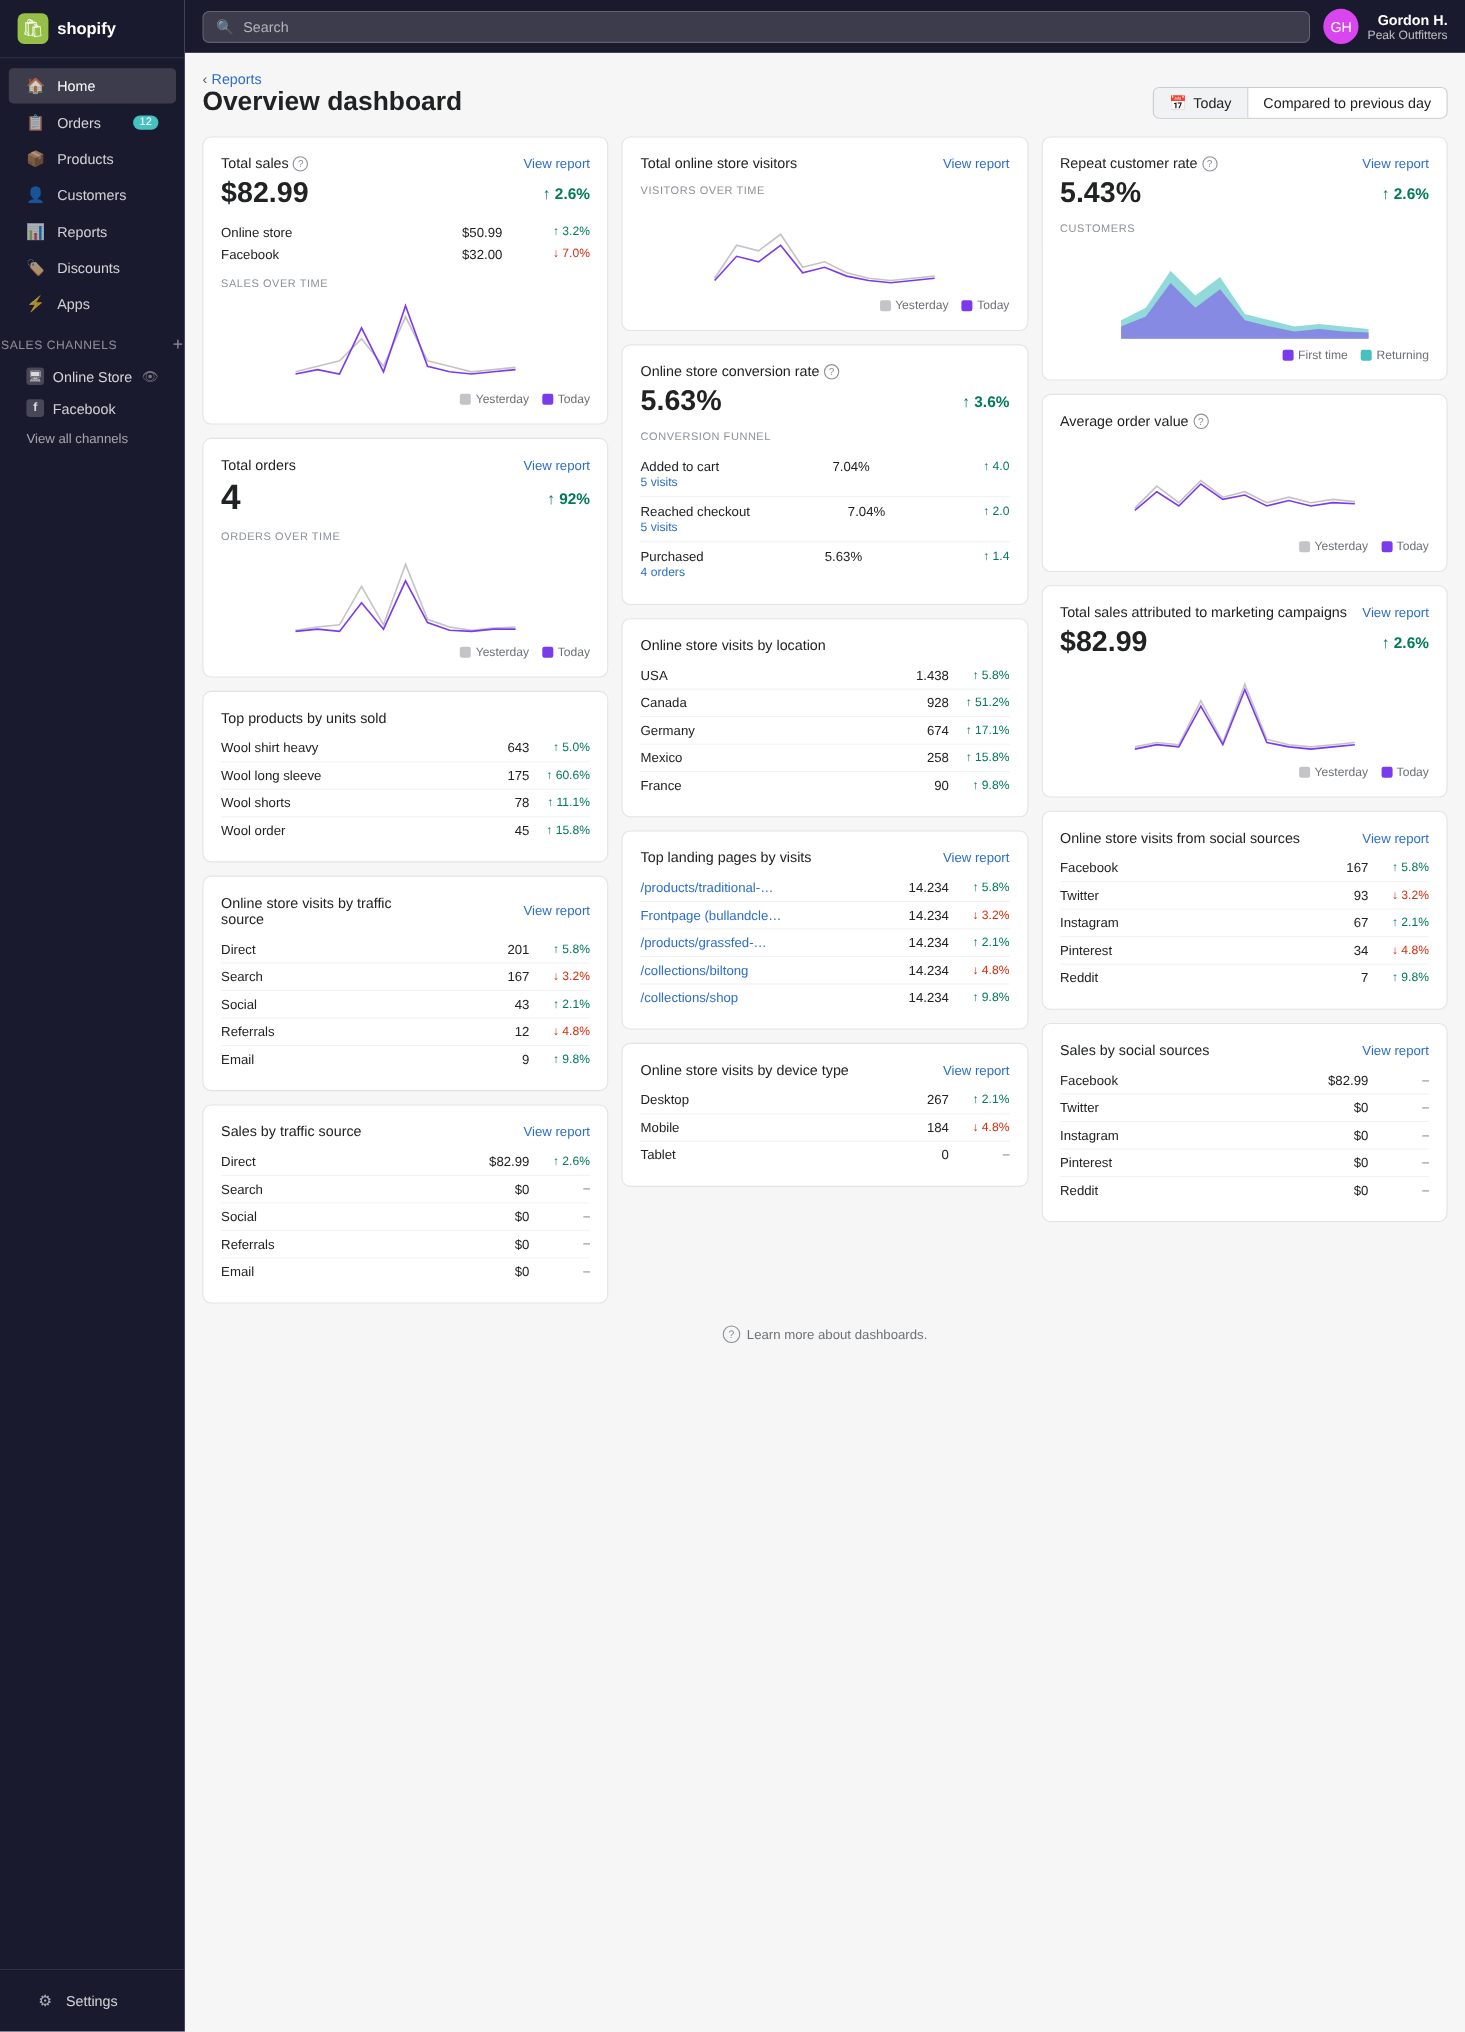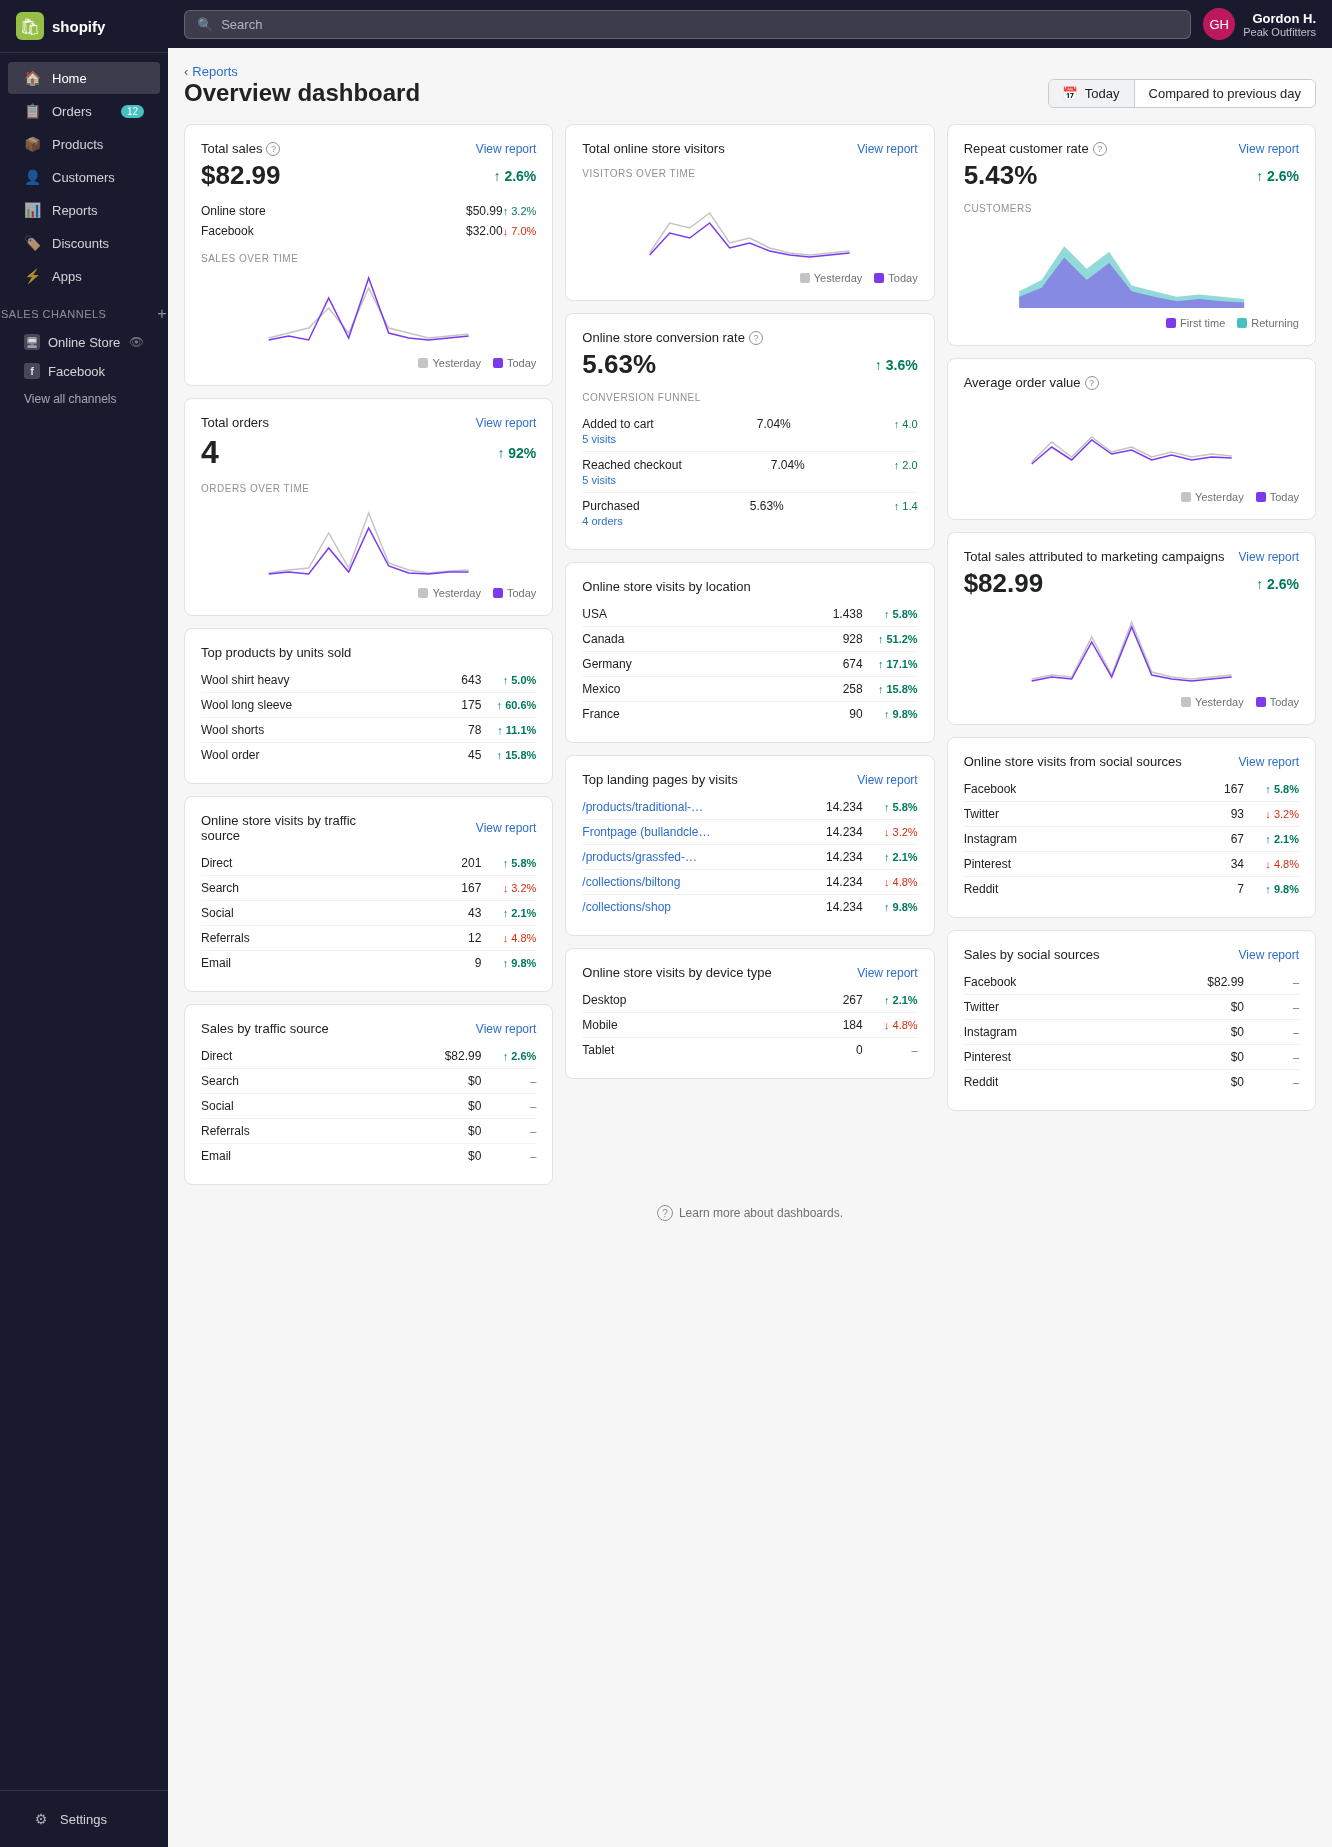"GH" .user-avatar { background: #be185d -> #d946ef }
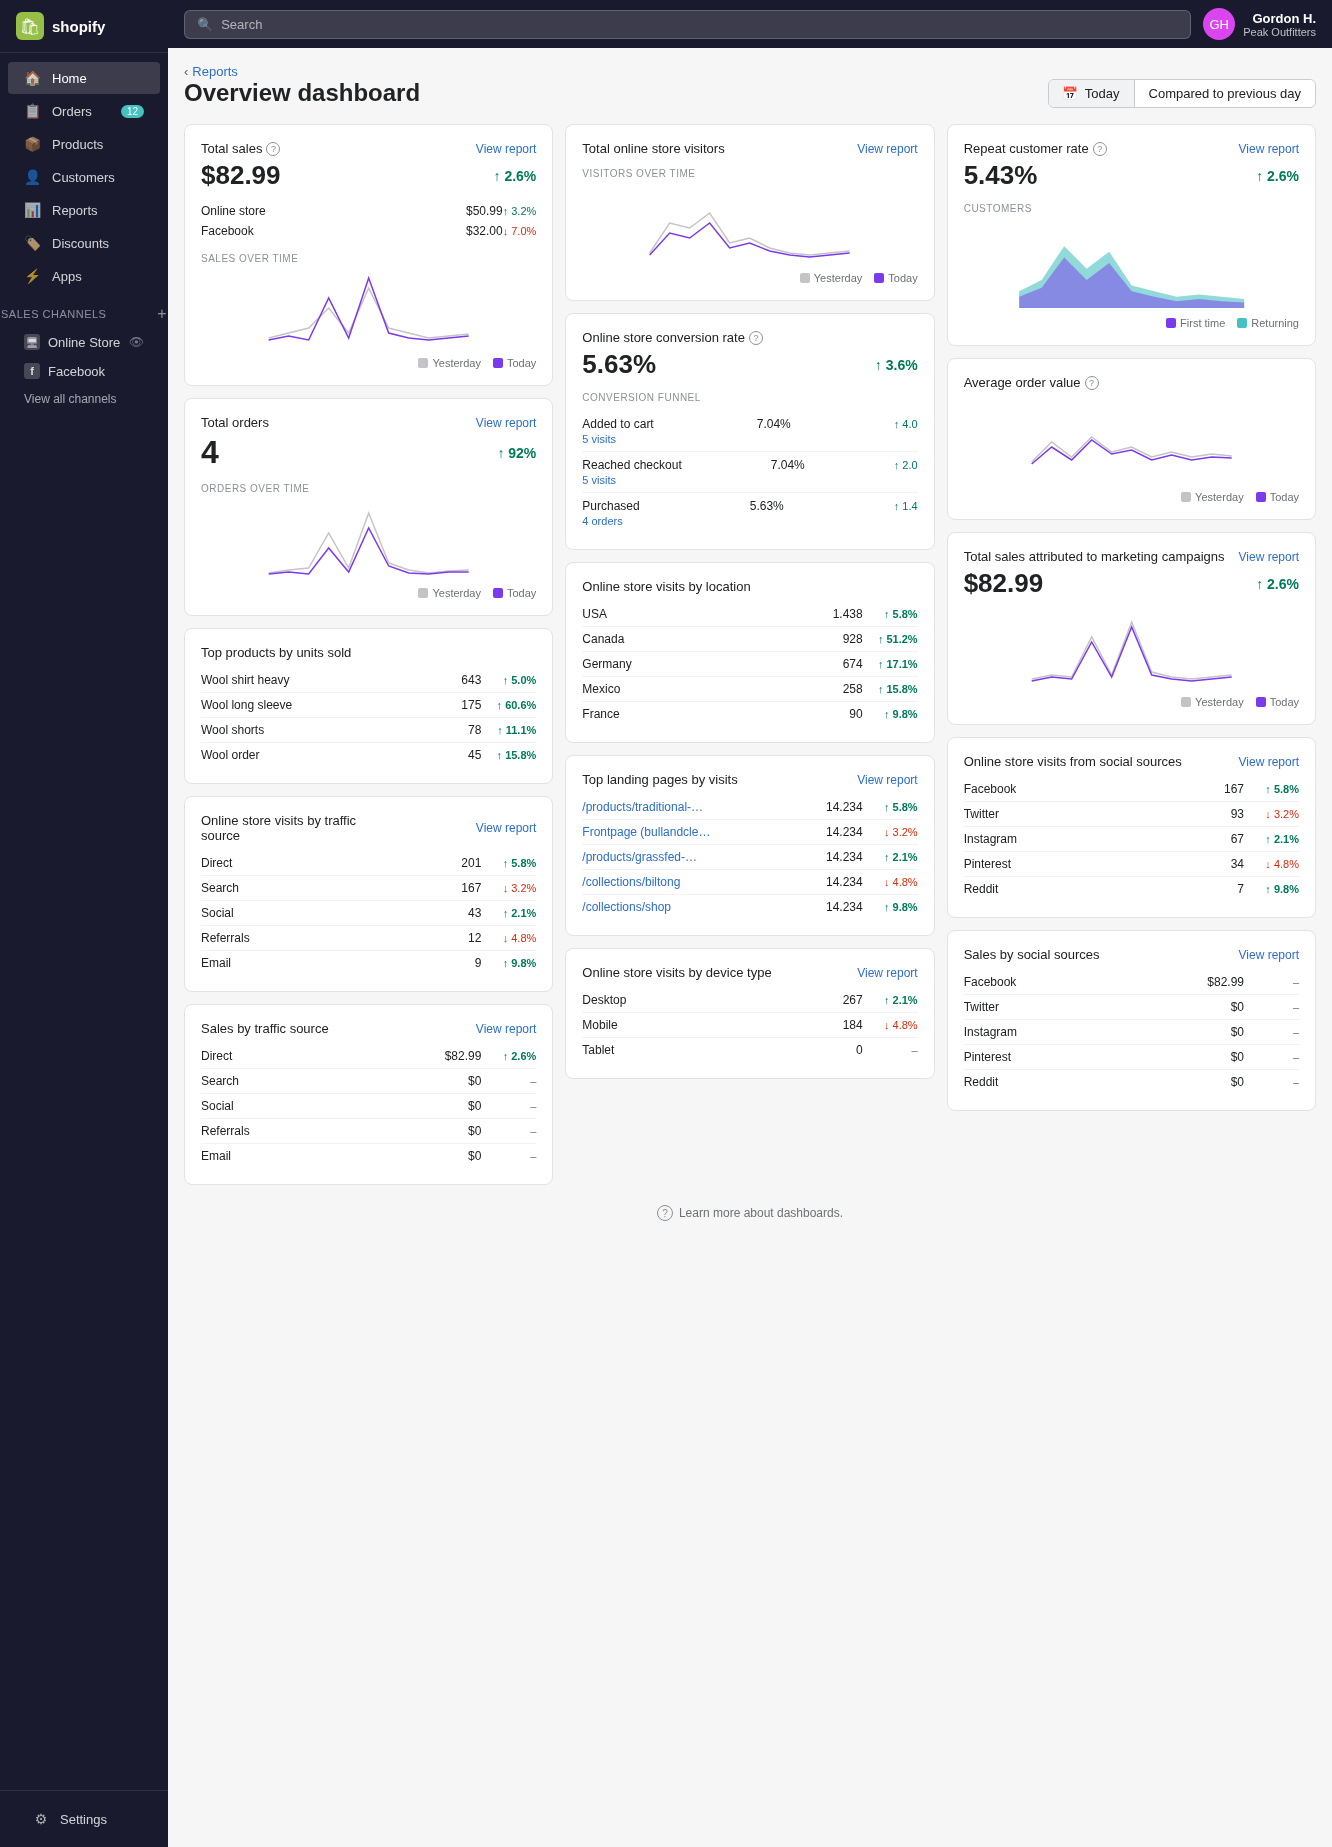"↑ 3.2%" .sub-metric-change { margin-left: none -> 46px }
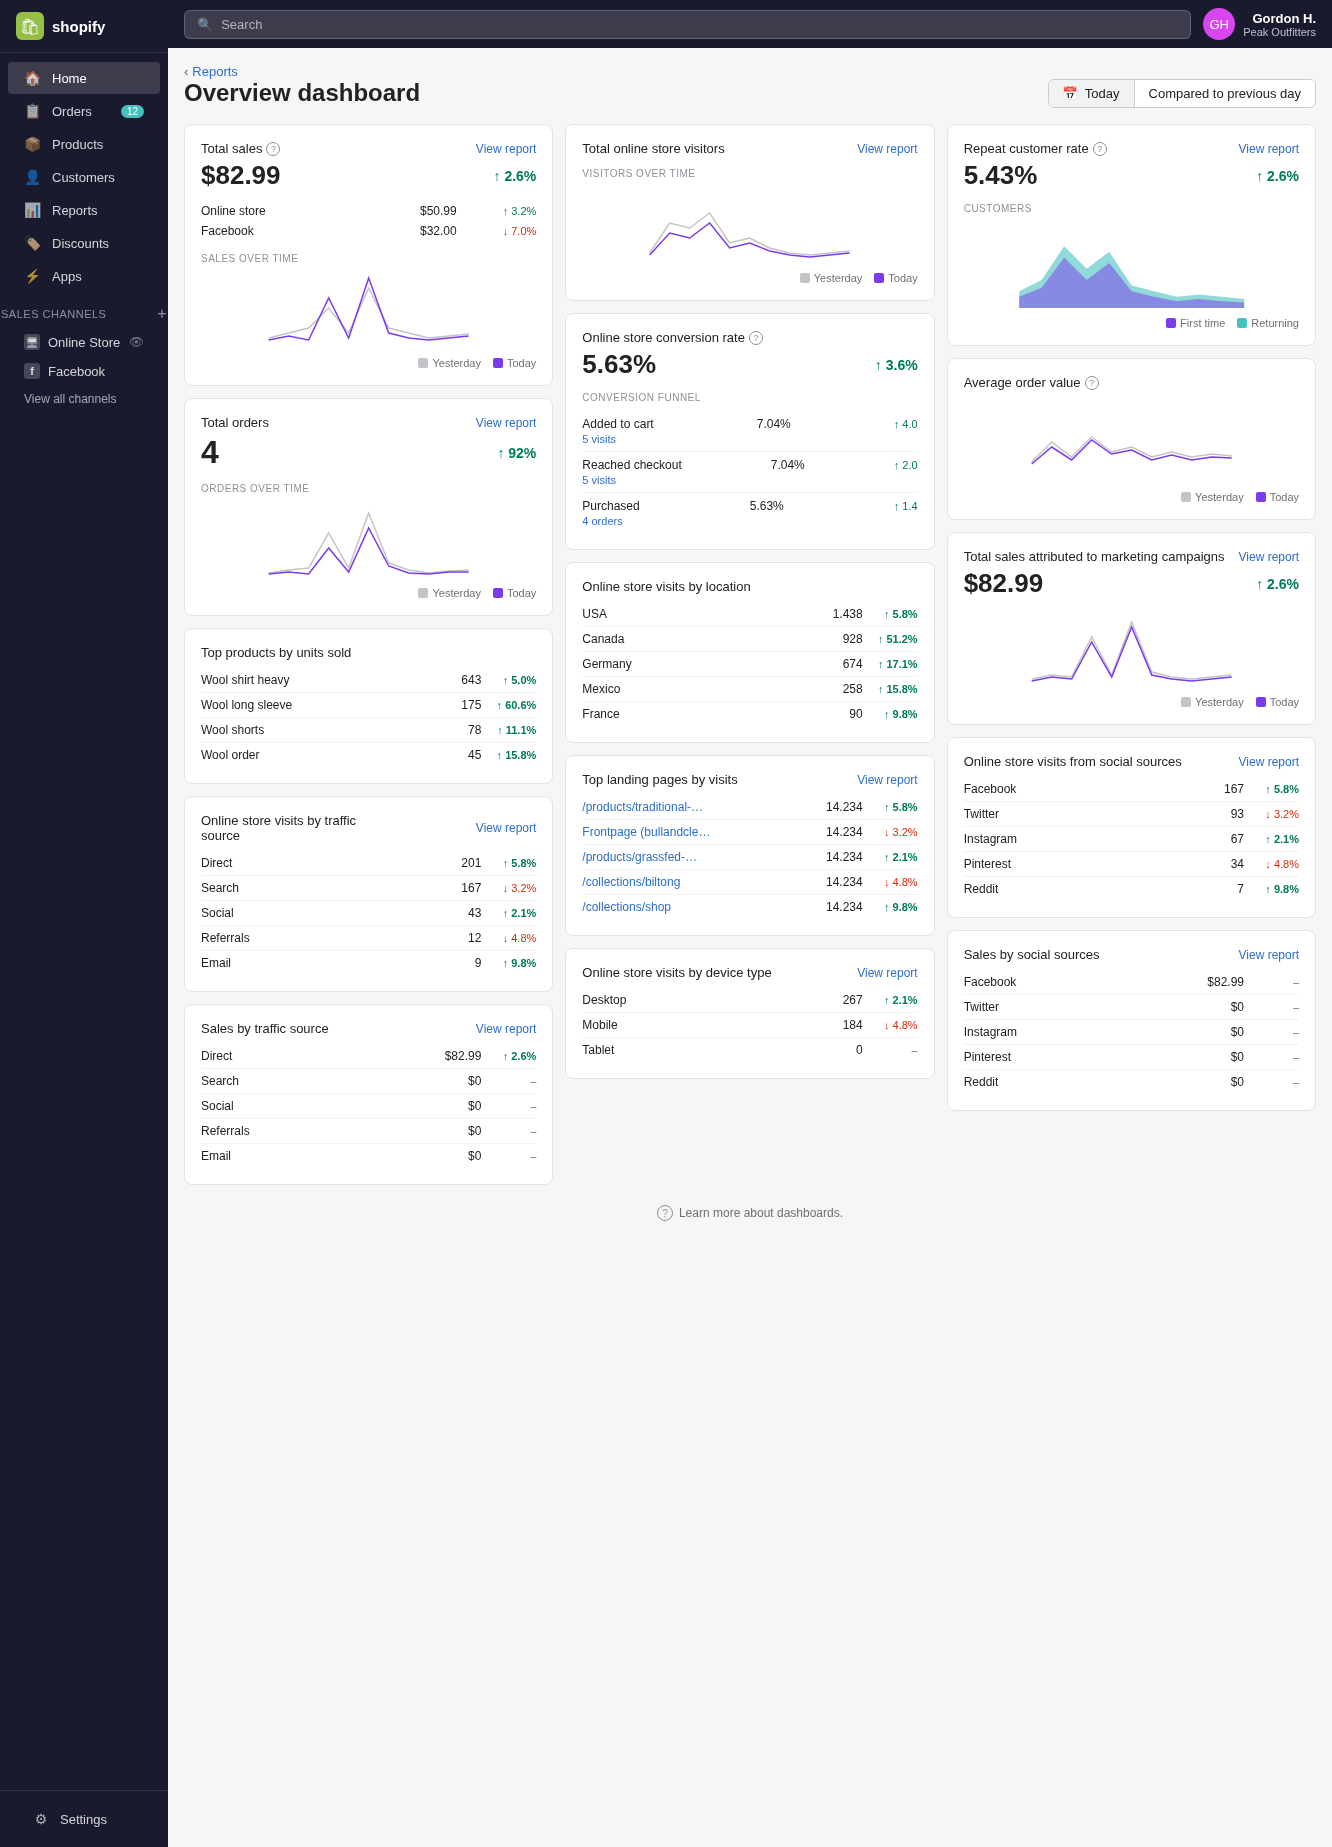"↑ 5.8%" .data-change.up { font-weight: bold -> none }
